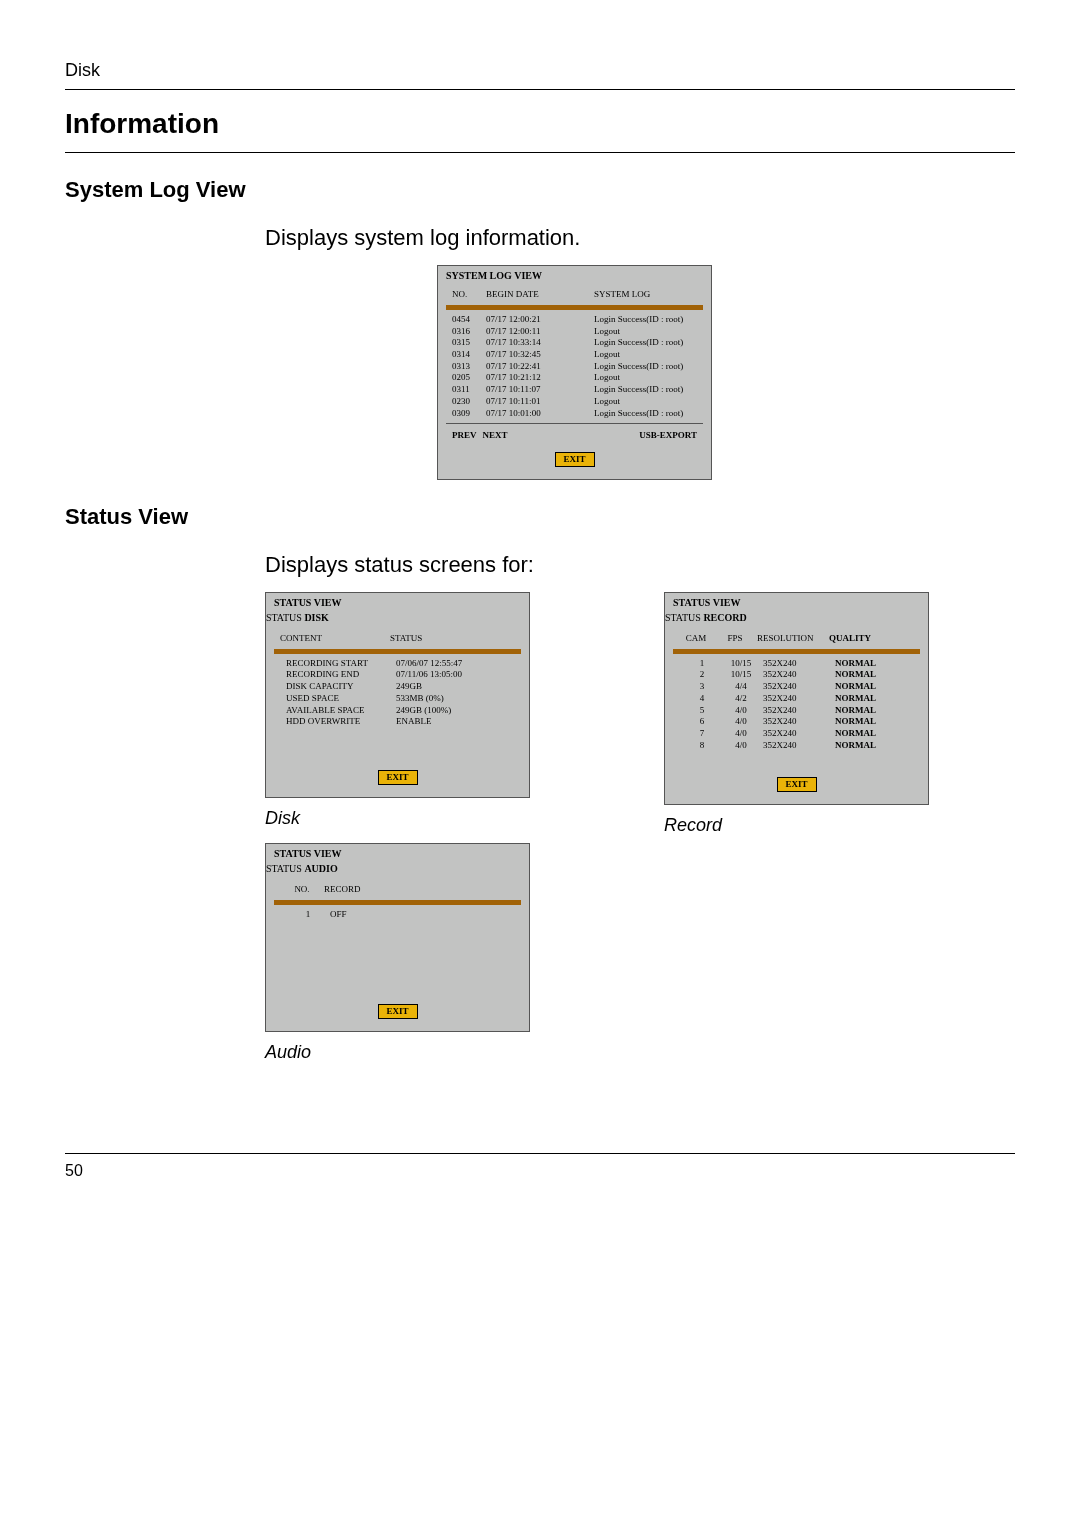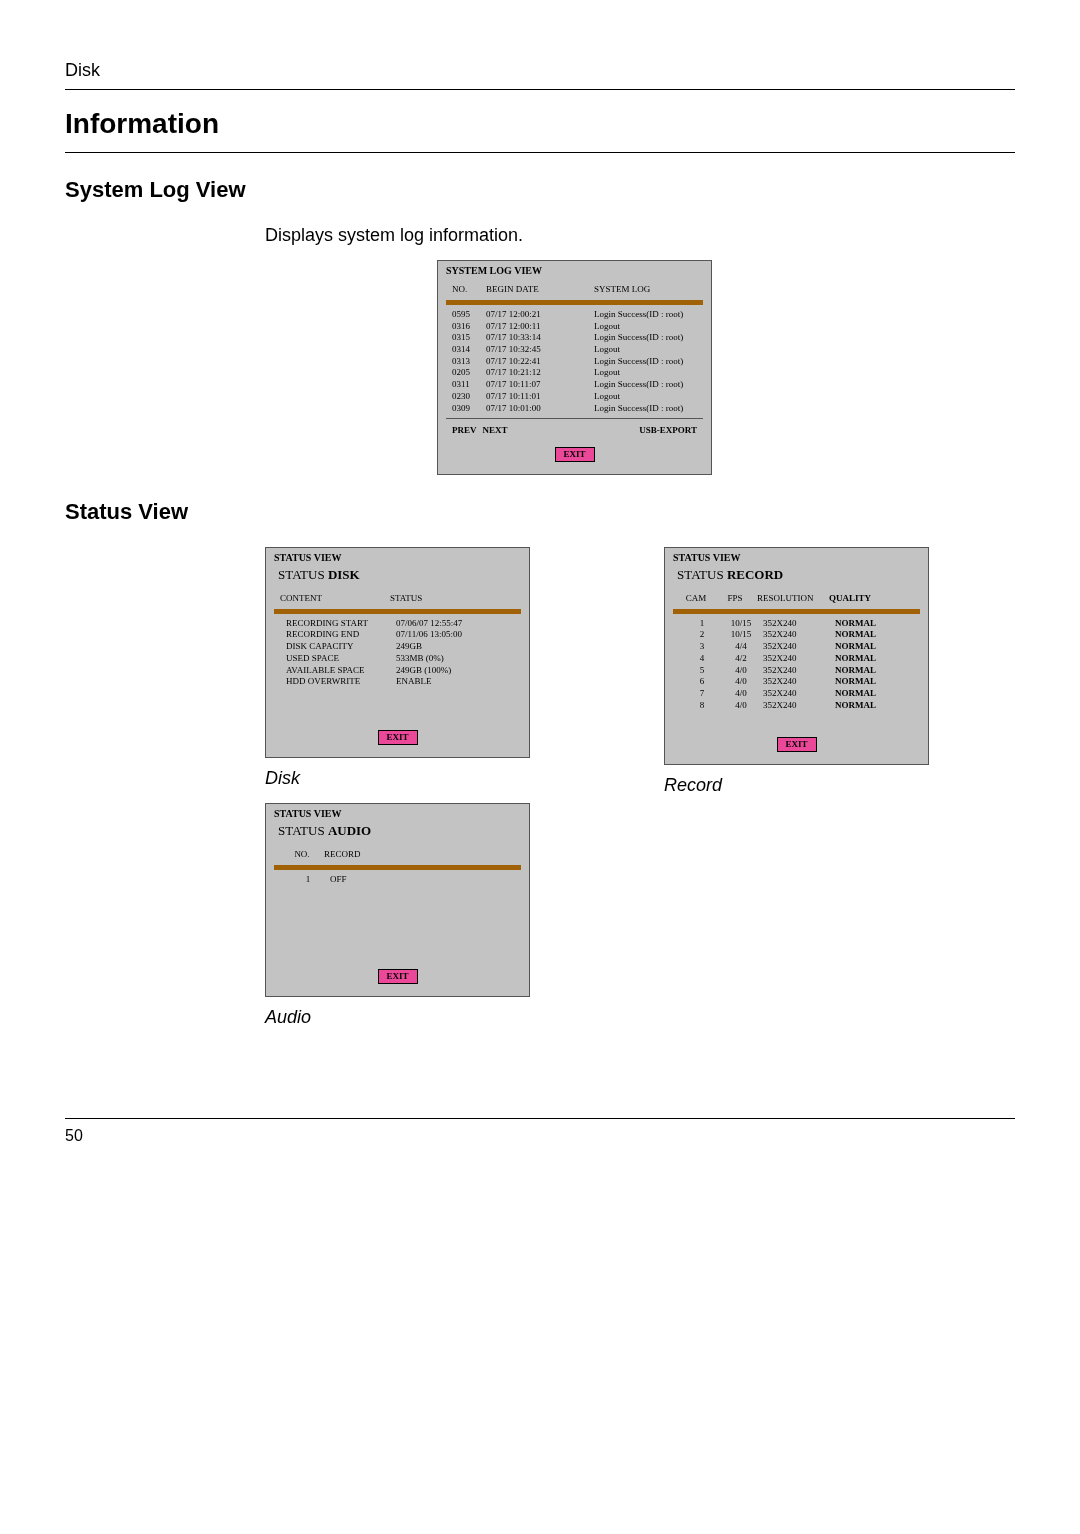"Displays system log information." .desc { font-size: 18px -> 22px }
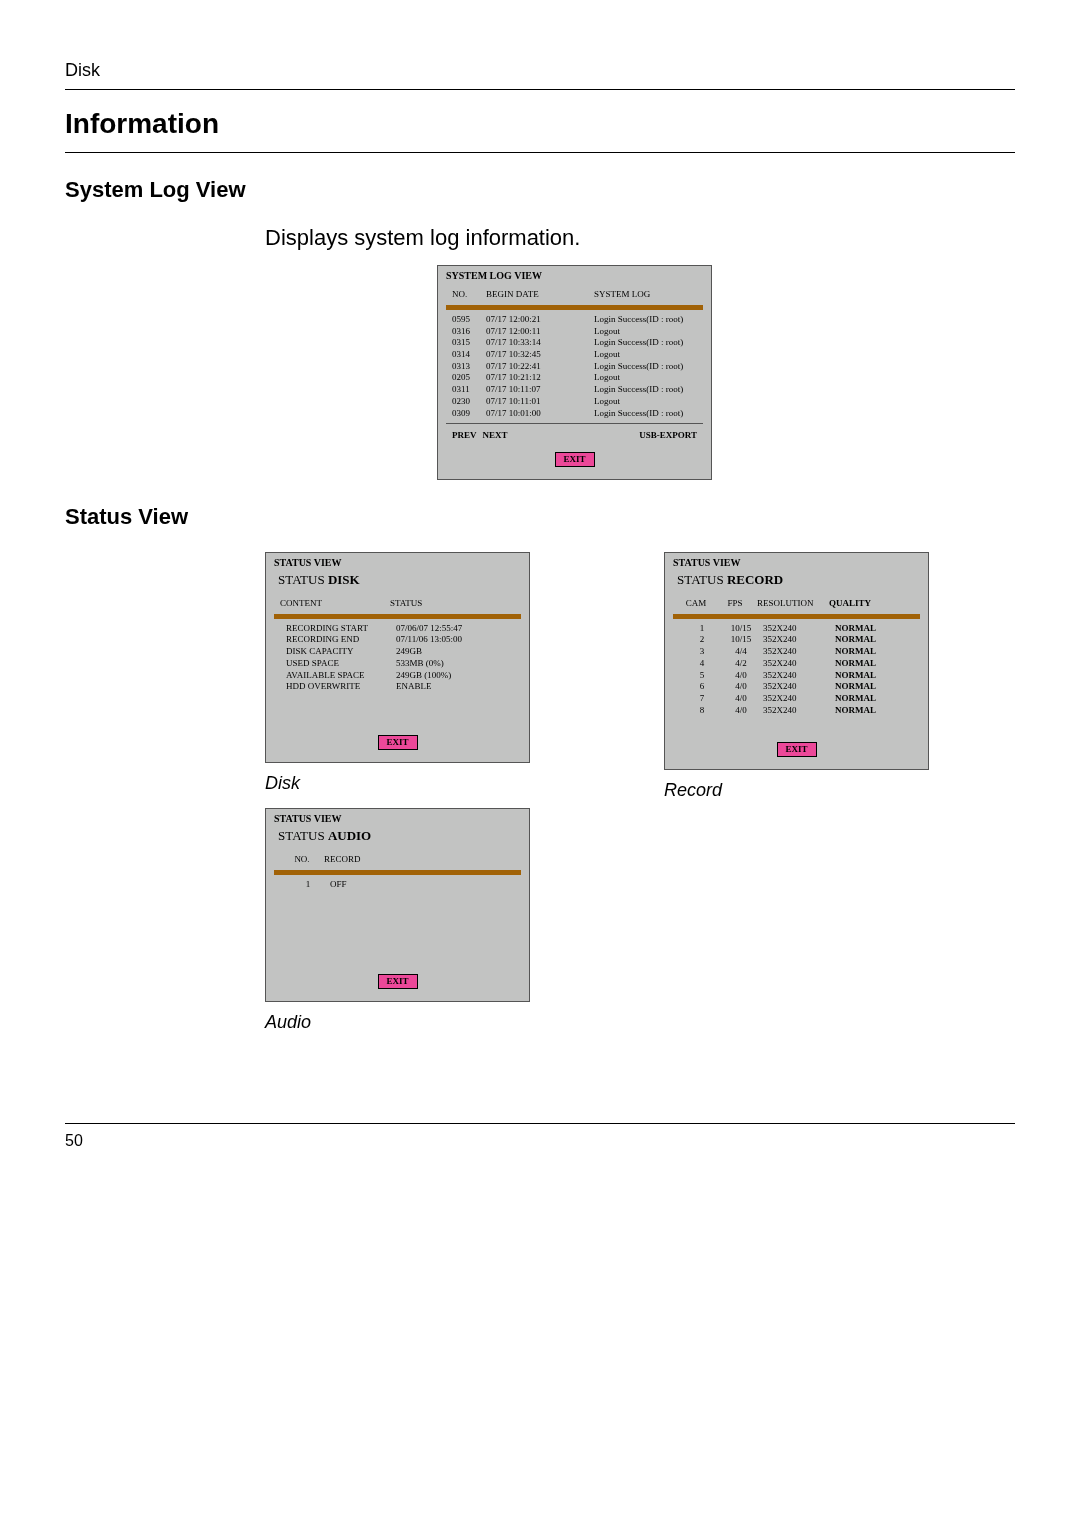"0595" div.c-no { text: 0595 -> 0454 }
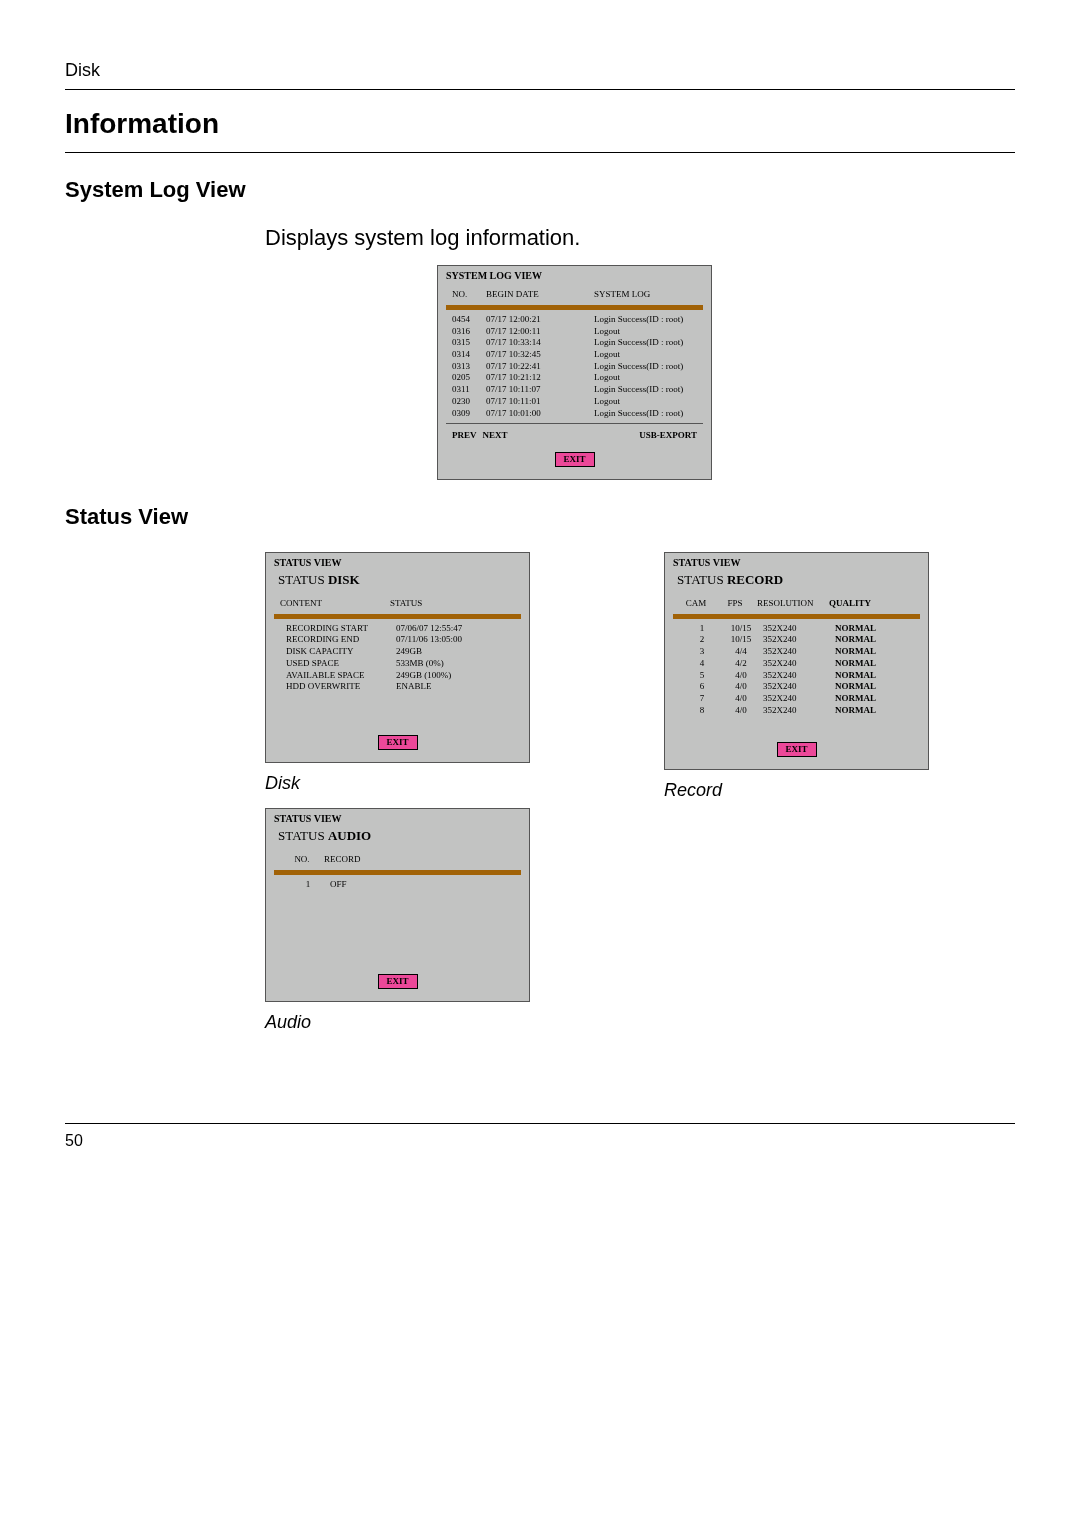"EXIT" .btn { background: #ec4899 -> #eab308 }
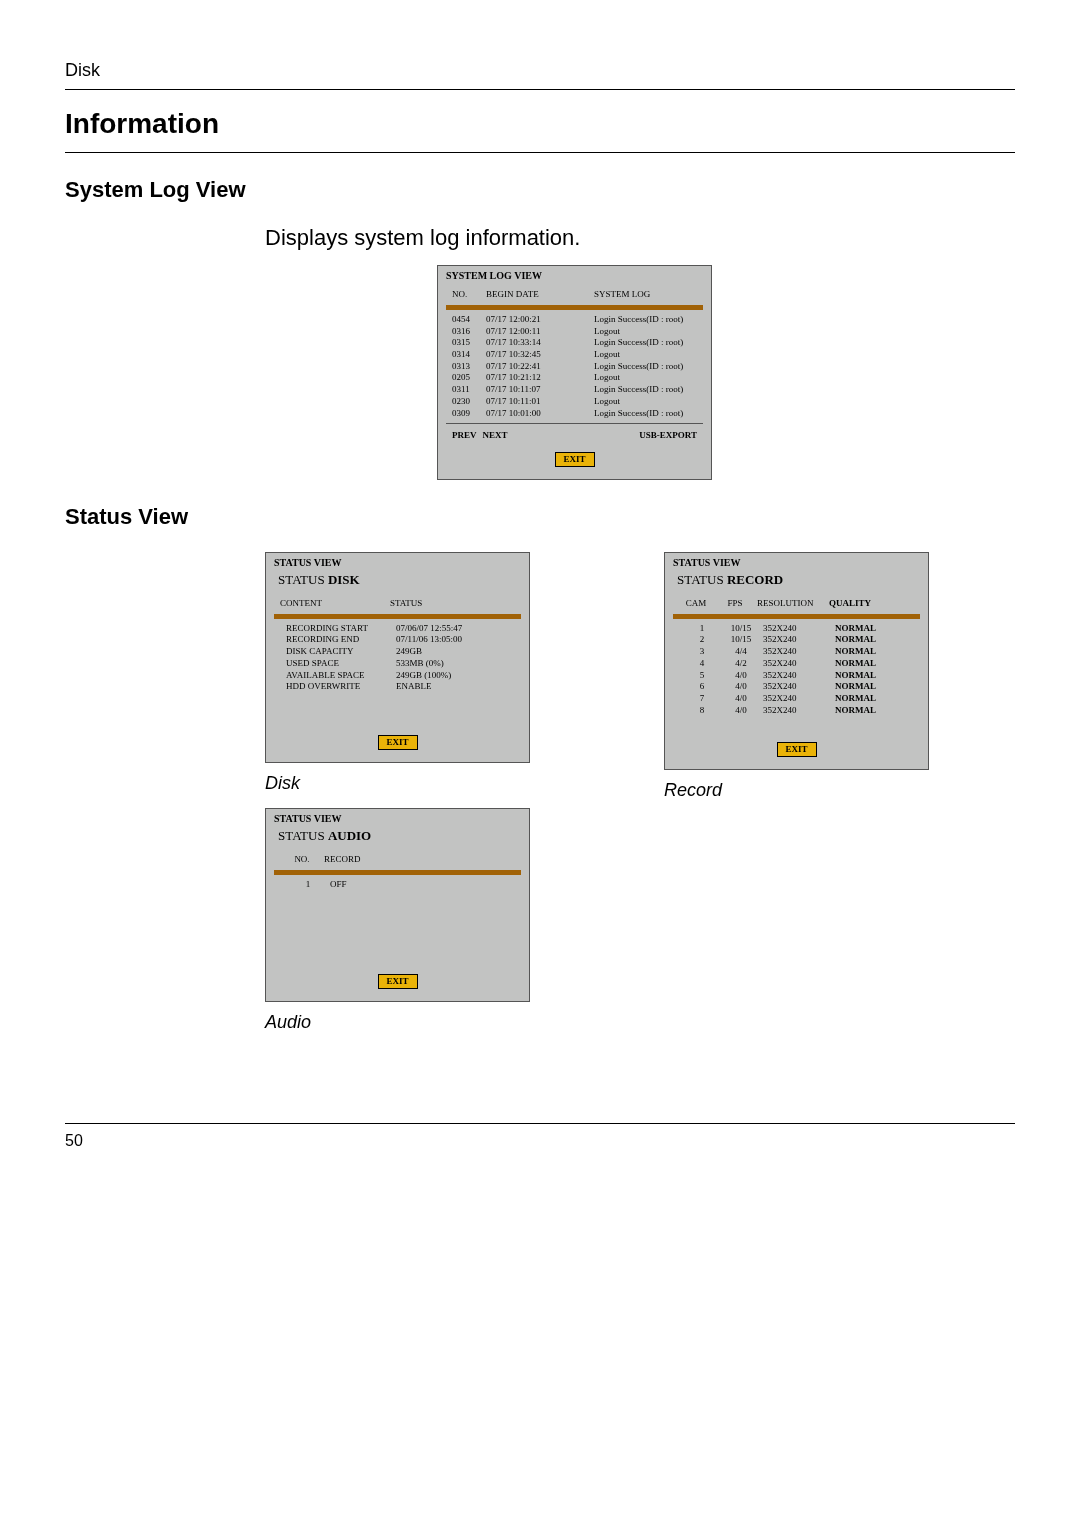"Displays status screens for:" div.desc { html: none -> <div>Displays status screens for:</div> }
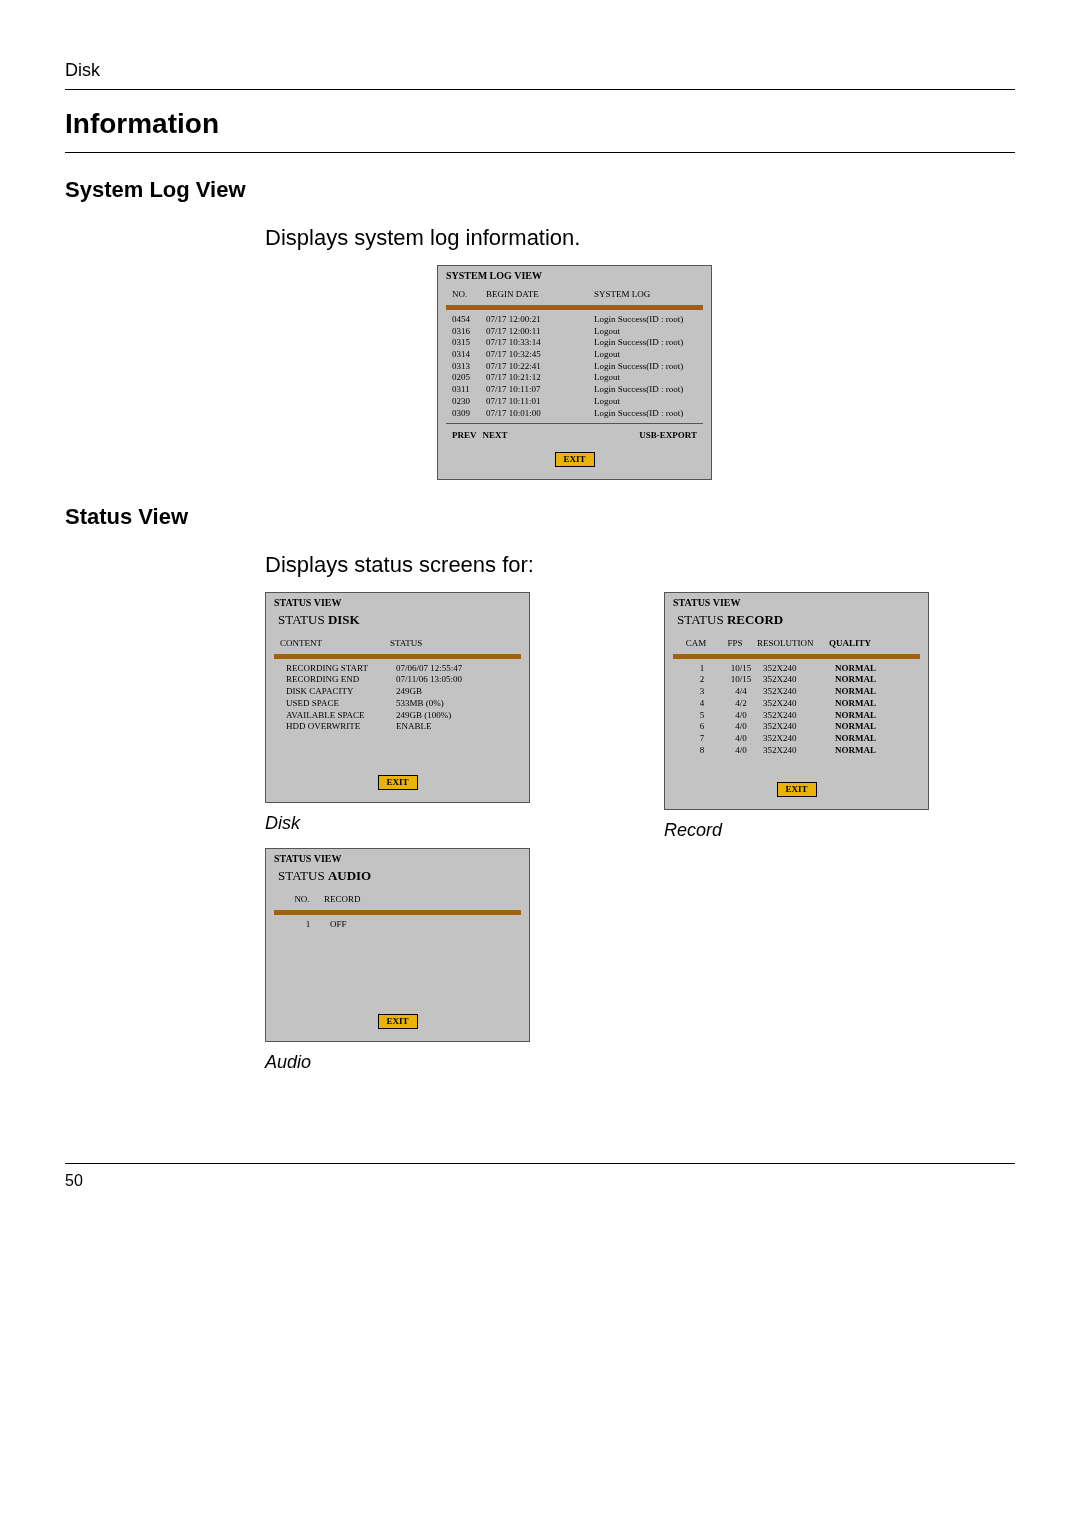"STATUS DISK" .sp-sub { font-size: 13px -> 10px; padding: 0 12px 6px -> 0 0 6px }
